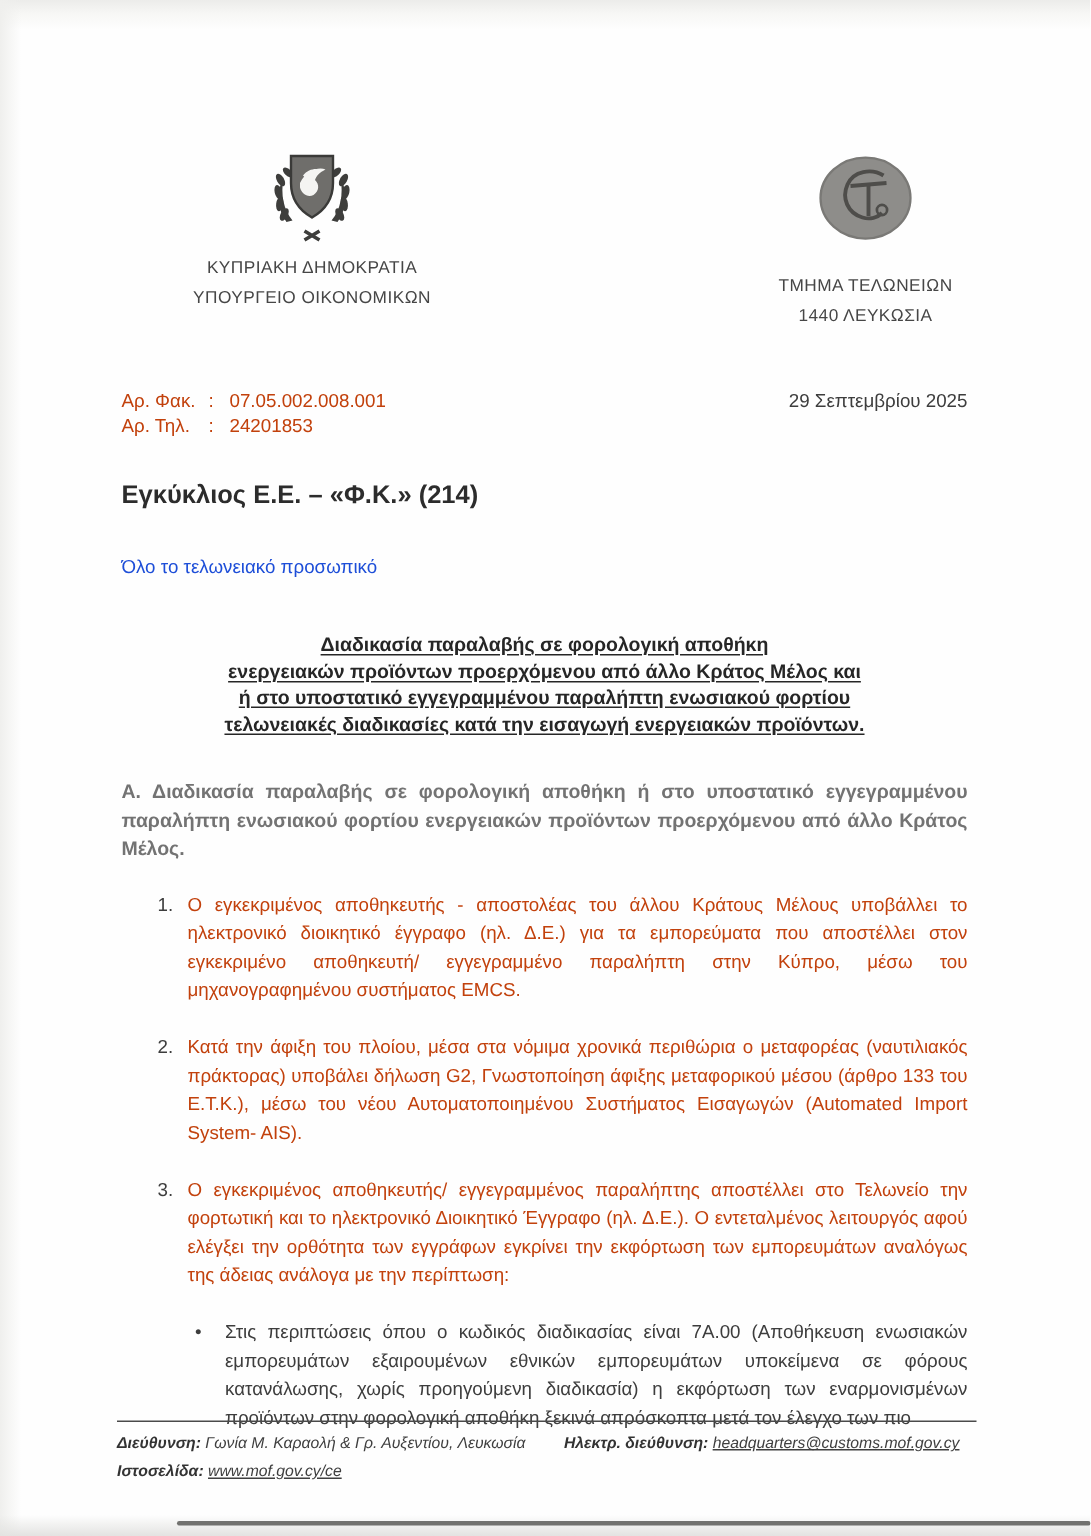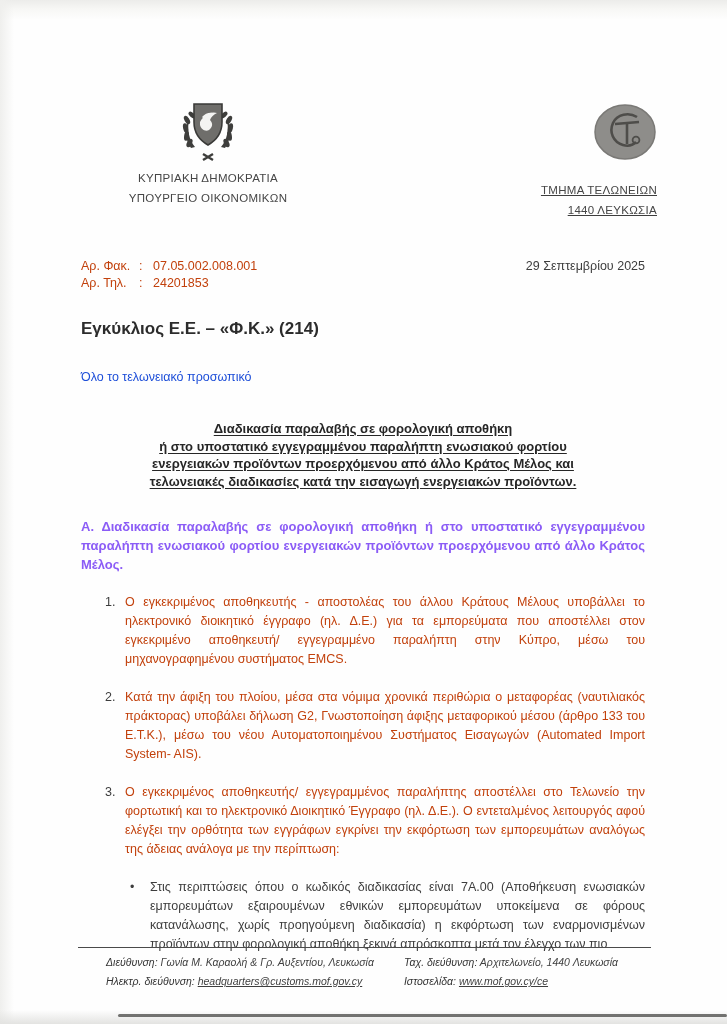"ΤΜΗΜΑ ΤΕΛΩΝΕΙΩΝ" .customs-block { text-align: right -> center; text-decoration: underline -> none }
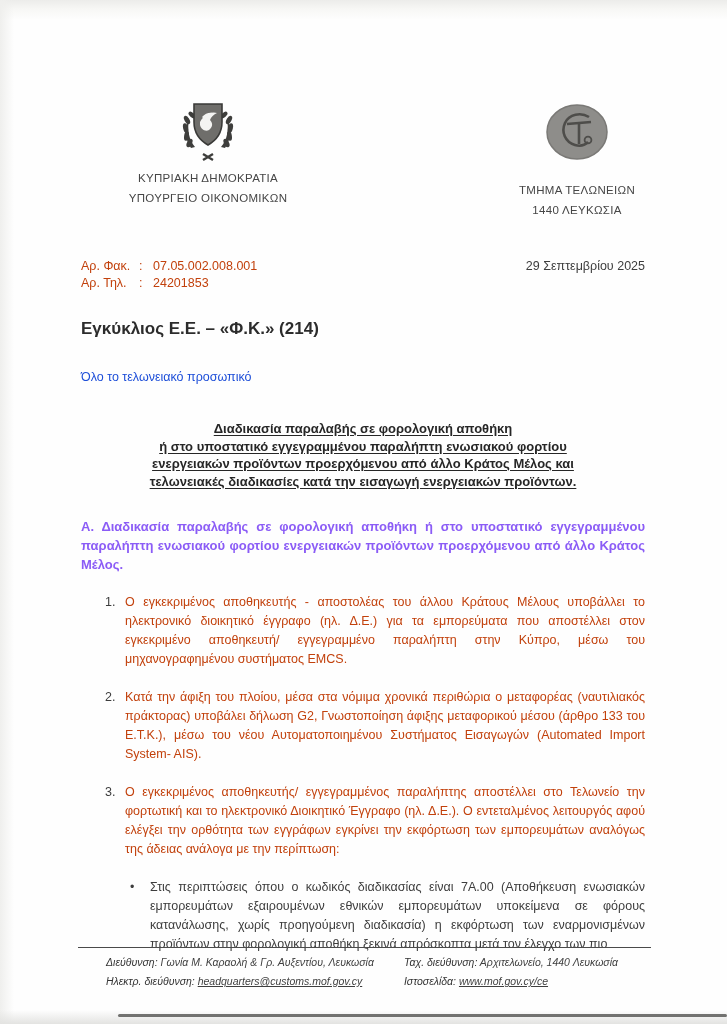"ή στο υποστατικό εγγεγραμμένου παραλήπτη" div { order: before "ενεργειακών προϊόντων προερχόμενου από" -> after "ενεργειακών προϊόντων προερχόμενου από" }
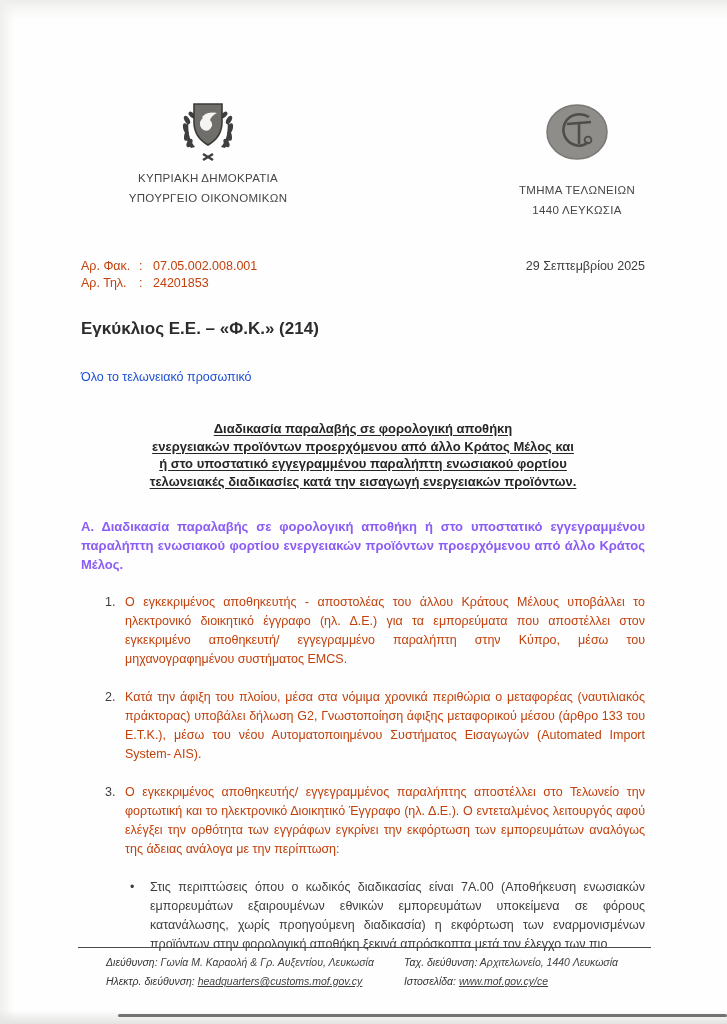"Α. Διαδικασία παραλαβής σε φορολογική" .section-heading { color: #8b5cf6 -> #737373 }
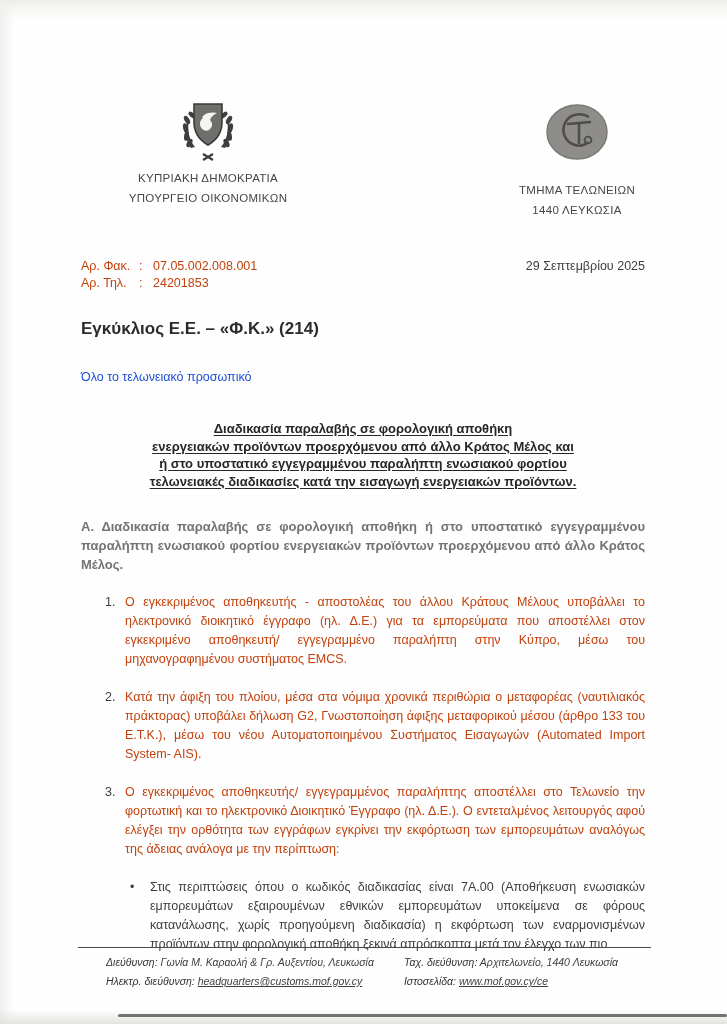"Διεύθυνση:" .footer-label { font-weight: normal -> bold; margin-left: 28px -> none }
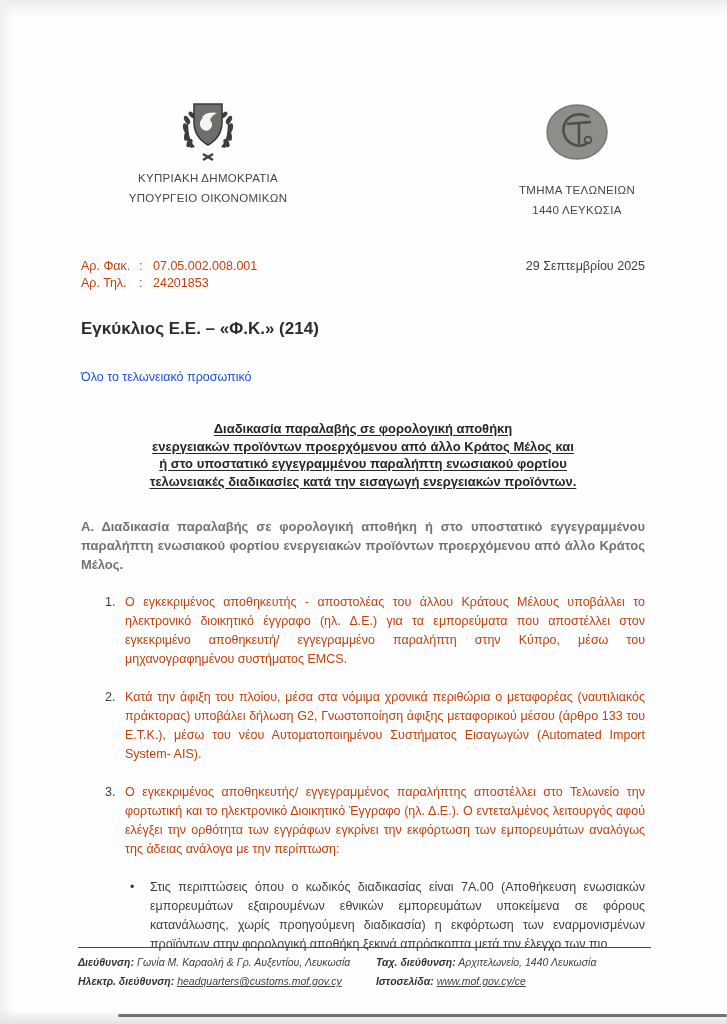"Ταχ. διεύθυνση: Αρχιτελωνείο, 1440" div.footer-entry { html: <div> <span>Ταχ. διεύθυνση:</span> <span>Αρχιτελωνείο, 1440 Λευκωσία</span> </div> -> none }
